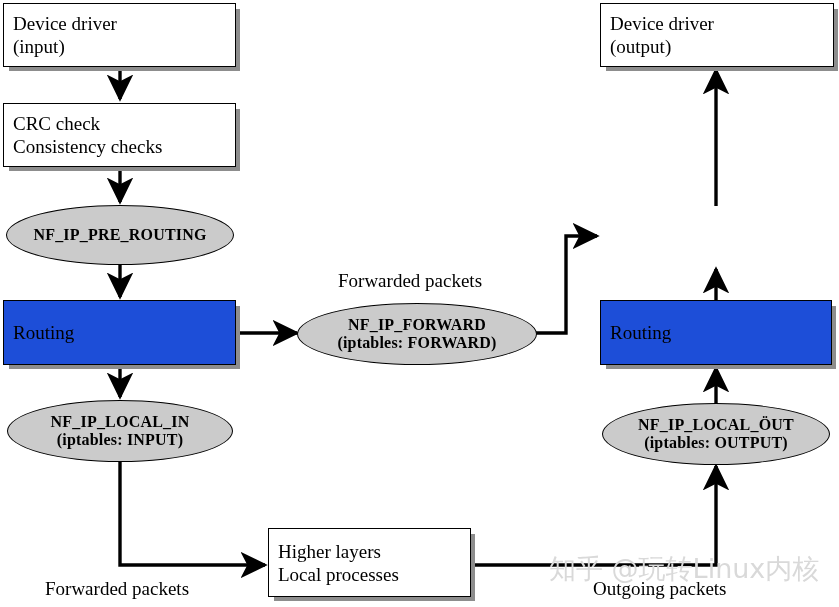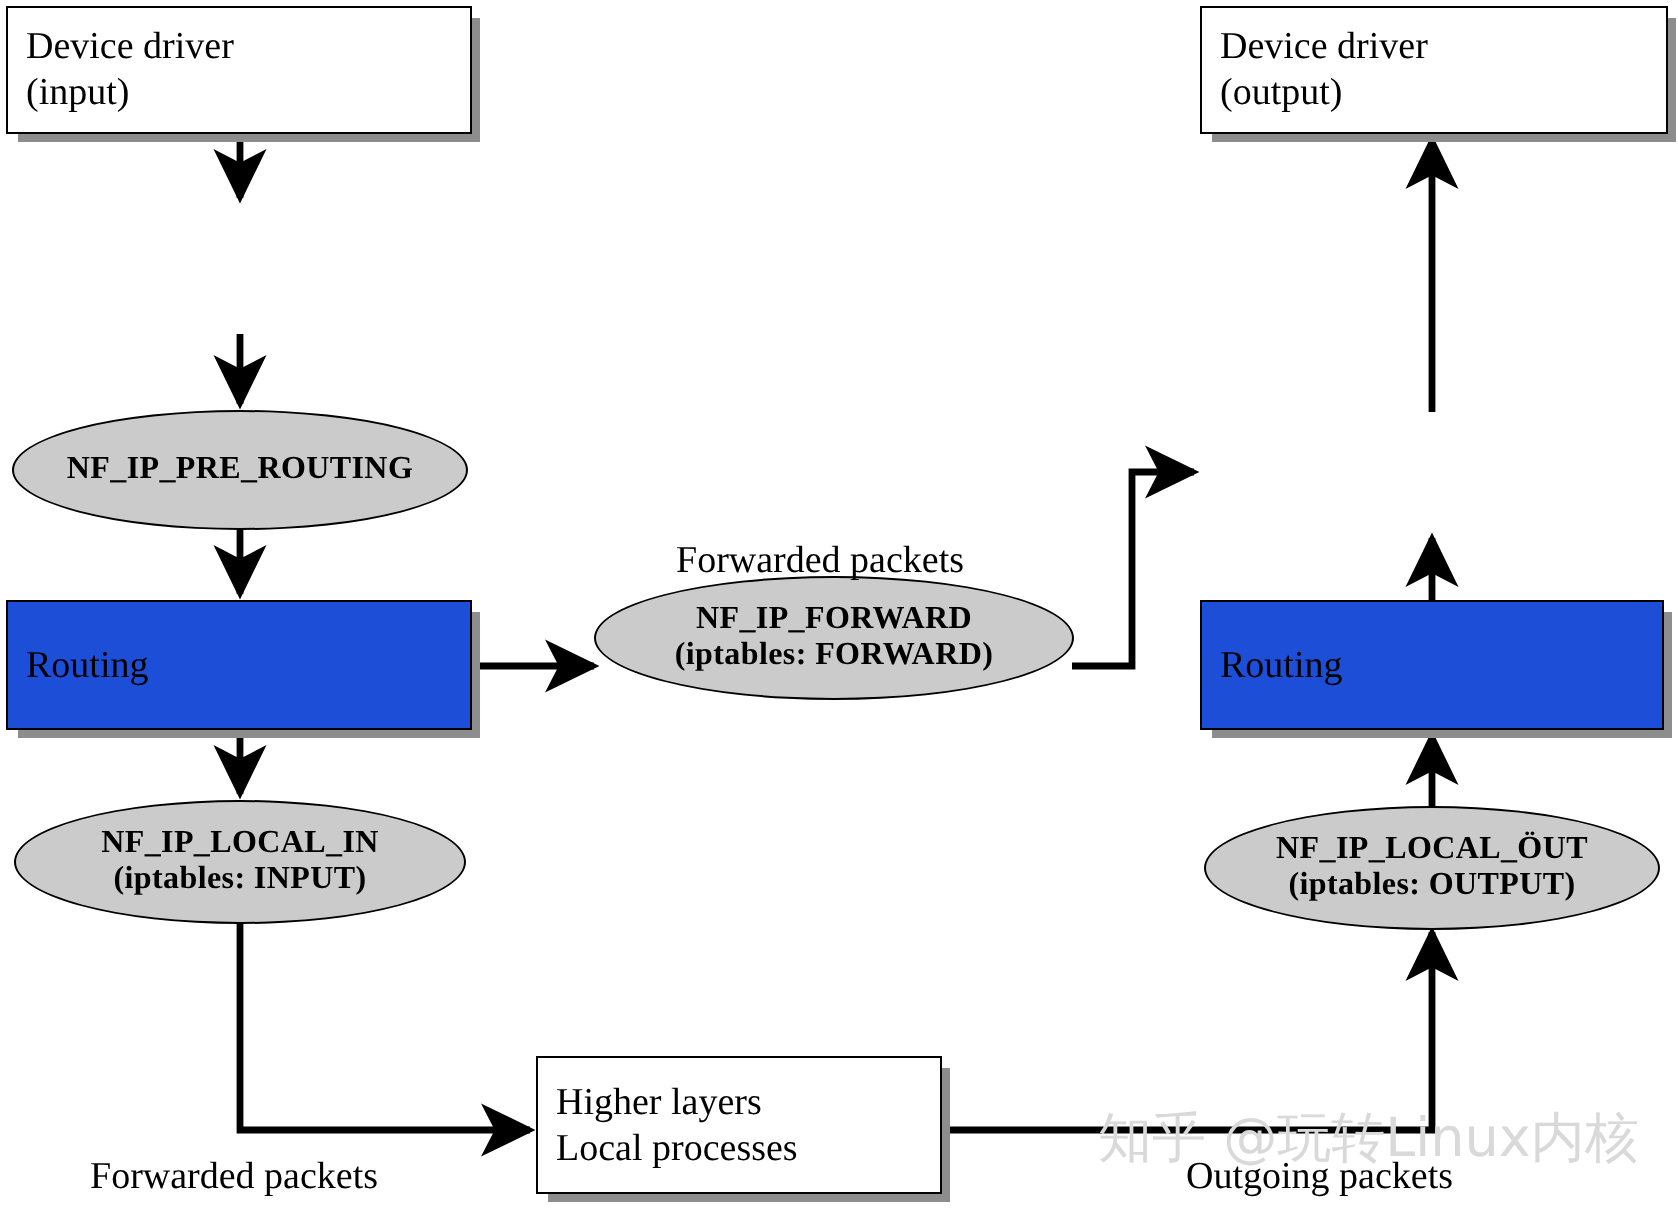"CRC check" div.node { html: none -> <div> <div>CRC check Consistency checks</div> </div> }
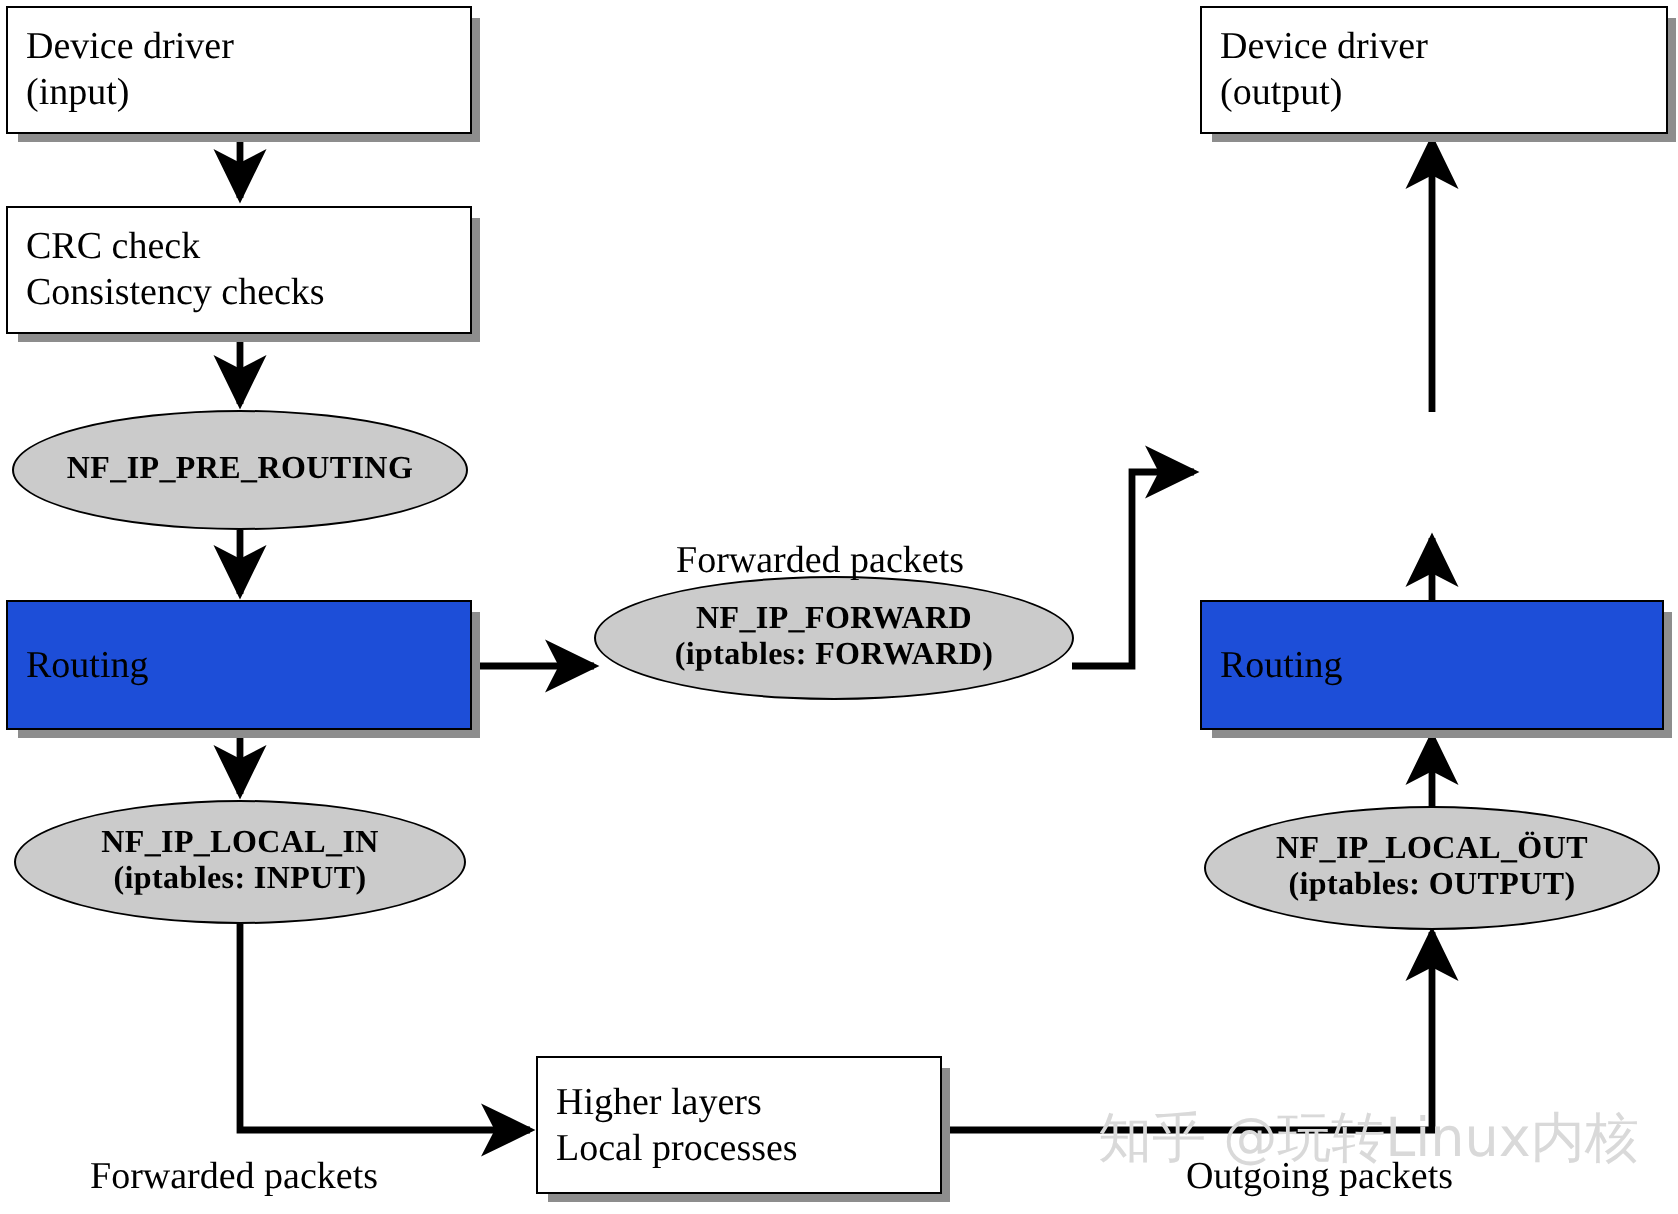"NF_IP_FORWARD" div.node { top: 288px -> 303px }
